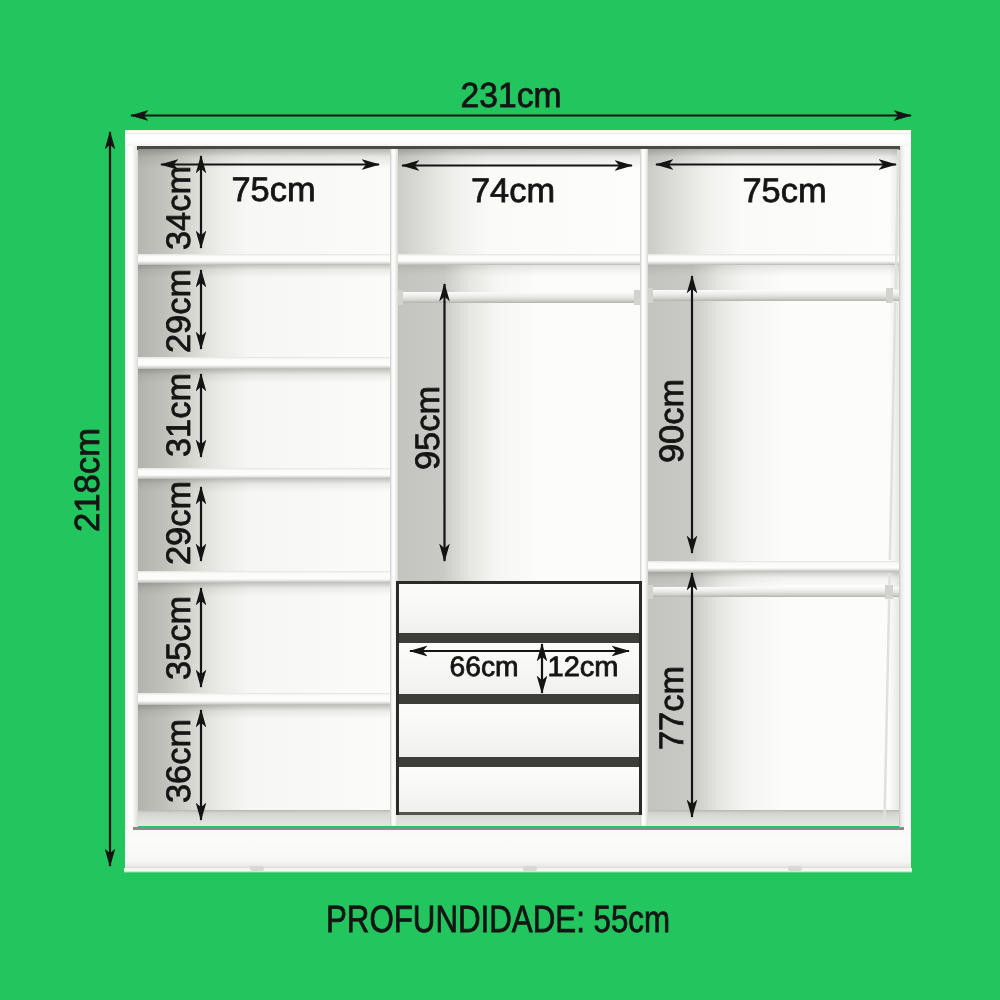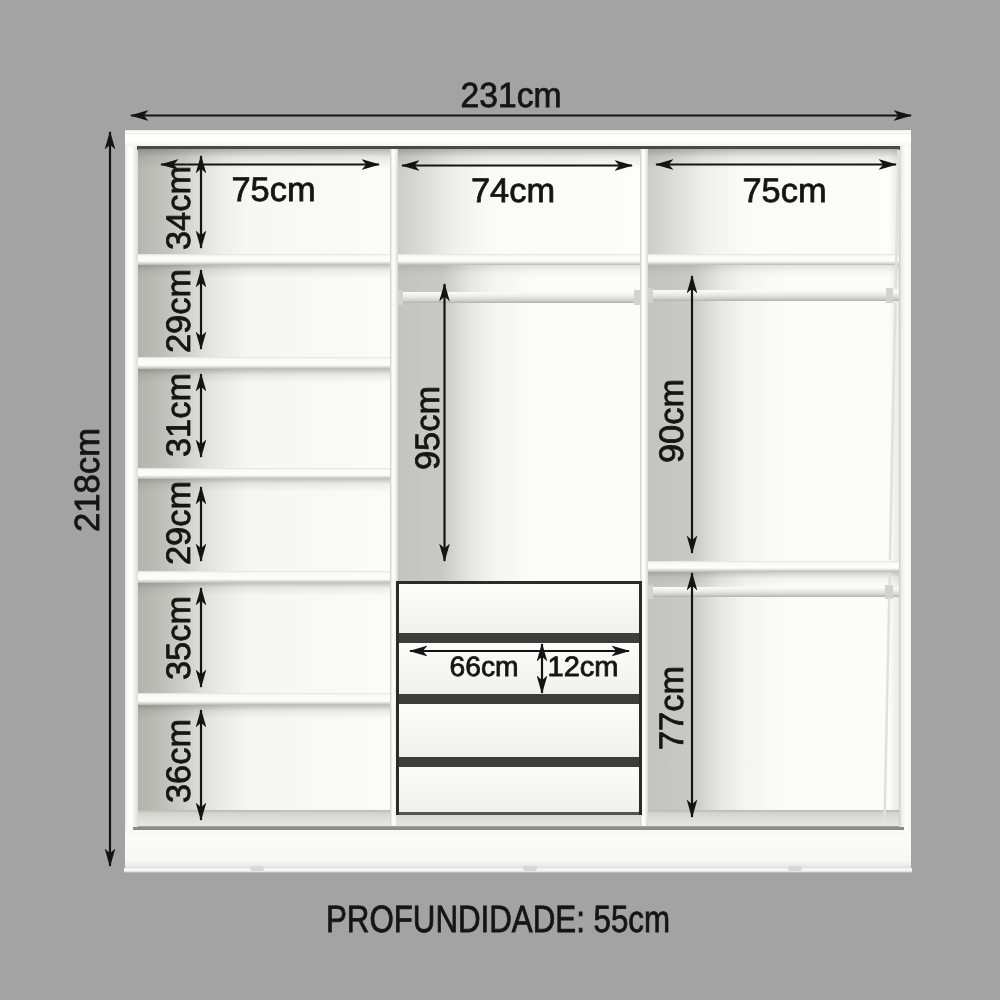"231cm" #page { background: #a3a3a3 -> #22c55e }
